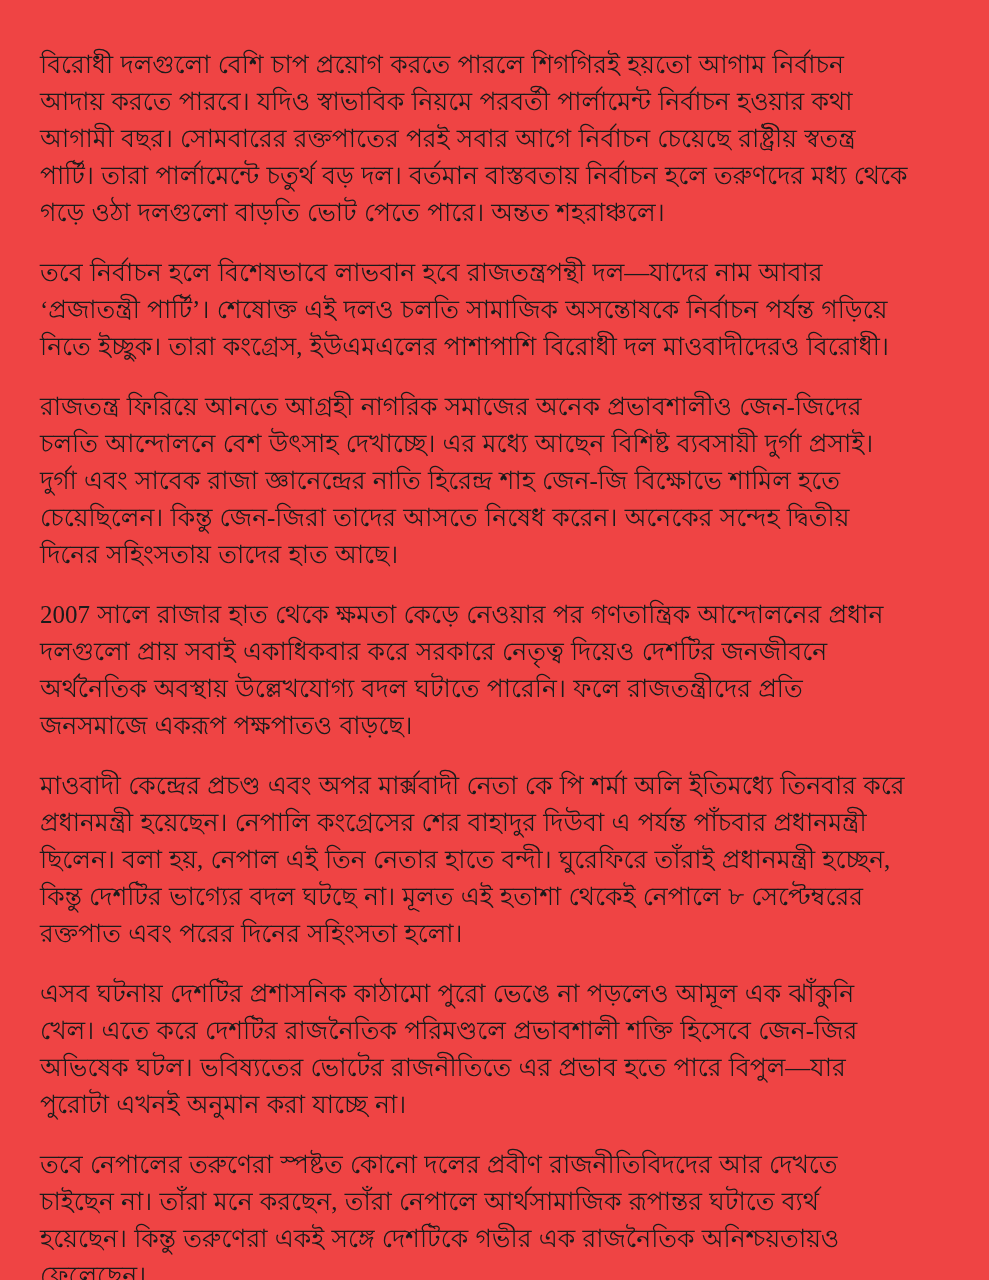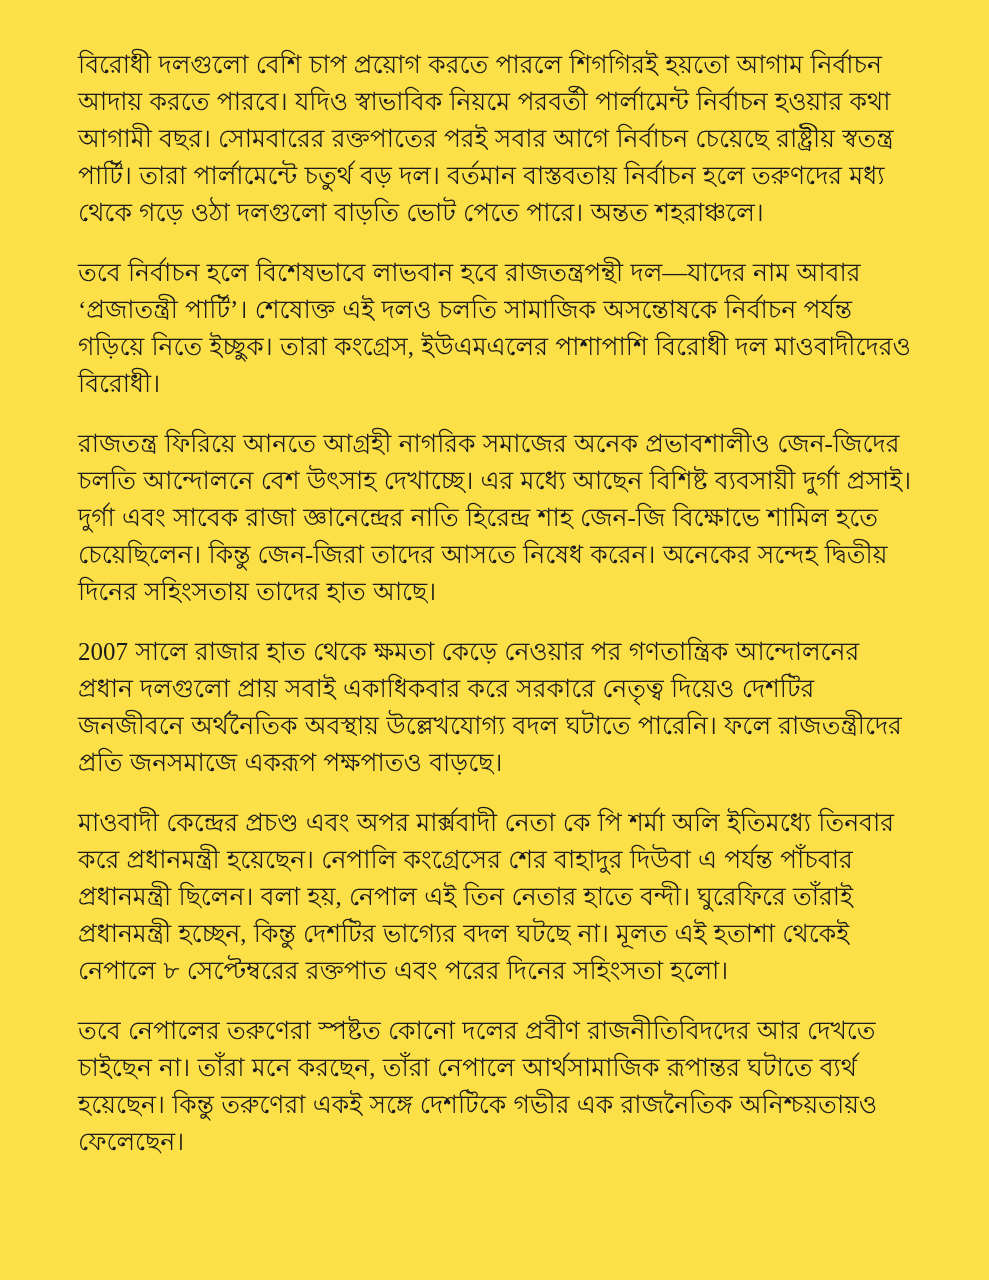"বিরোধী দলগুলো বেশি চাপ প্রয়োগ" .page { background: #fde047 -> #ef4444; padding: 46px 76px 0 78px -> 46px 76px 0 40px }
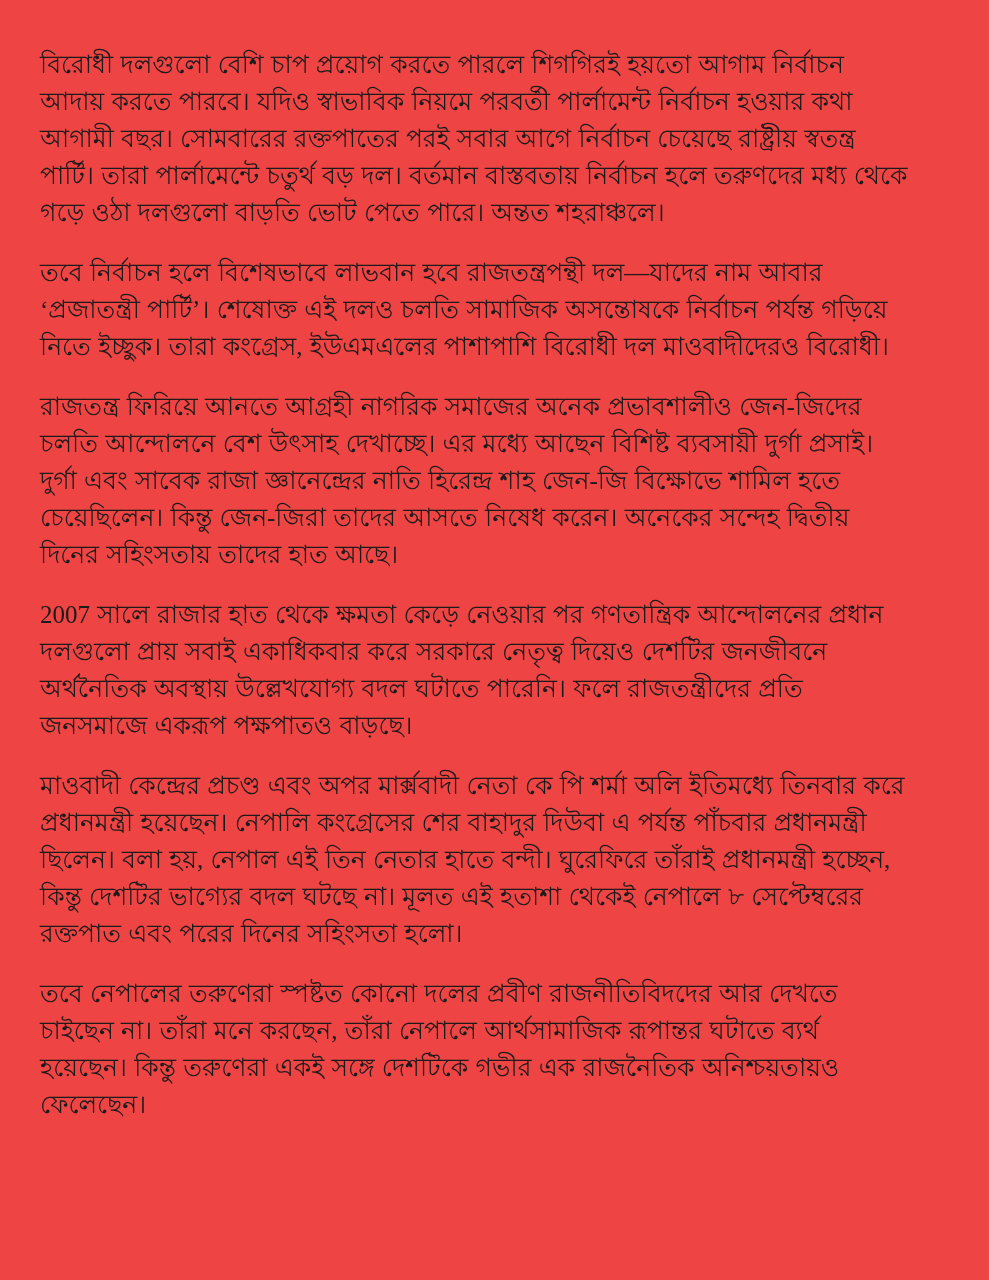"এসব ঘটনায় দেশটির প্রশাসনিক কাঠামো" p.para { html: none -> <p>এসব ঘটনায় দেশটির প্রশাসনিক কাঠামো পুরো ভেঙে না পড়লেও আমূল এক ঝাঁকুনি খেল। এতে করে দেশটির রাজনৈতিক পরিমণ্ডলে প্রভাবশালী শক্তি হিসেবে জেন-জির অভিষেক ঘটল। ভবিষ্যতের ভোটের রাজনীতিতে এর প্রভাব হতে পারে বিপুল—যার পুরোটা এখনই অনুমান করা যাচ্ছে না।</p> }
